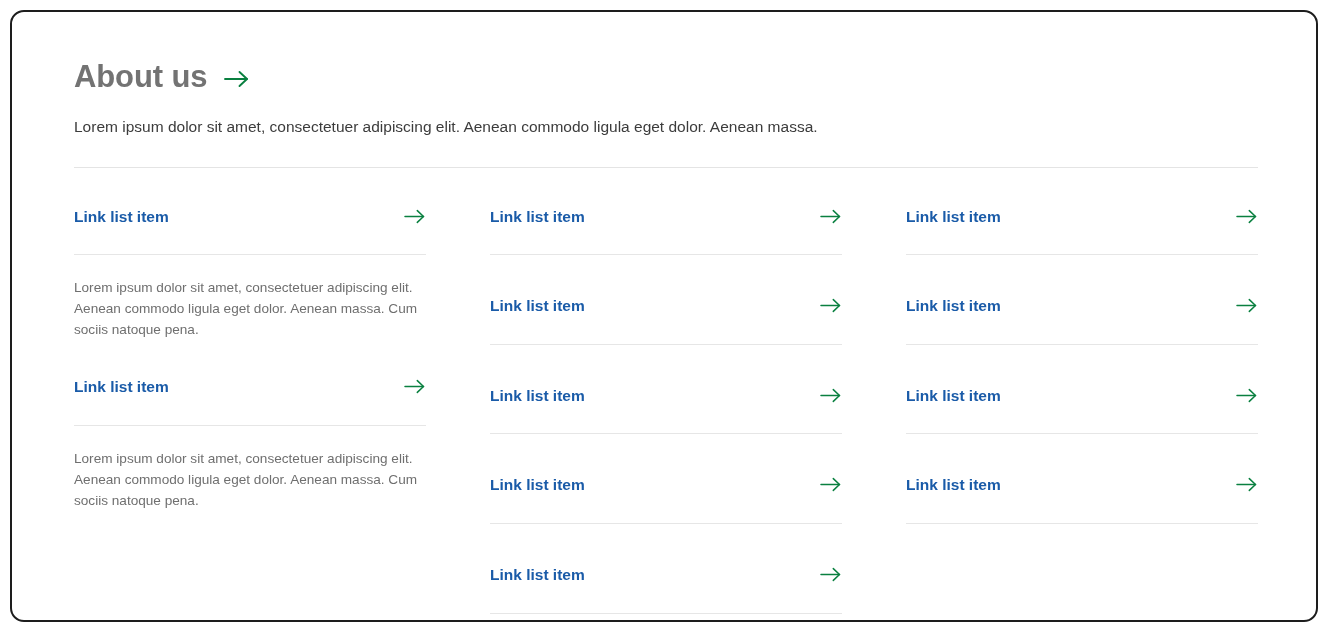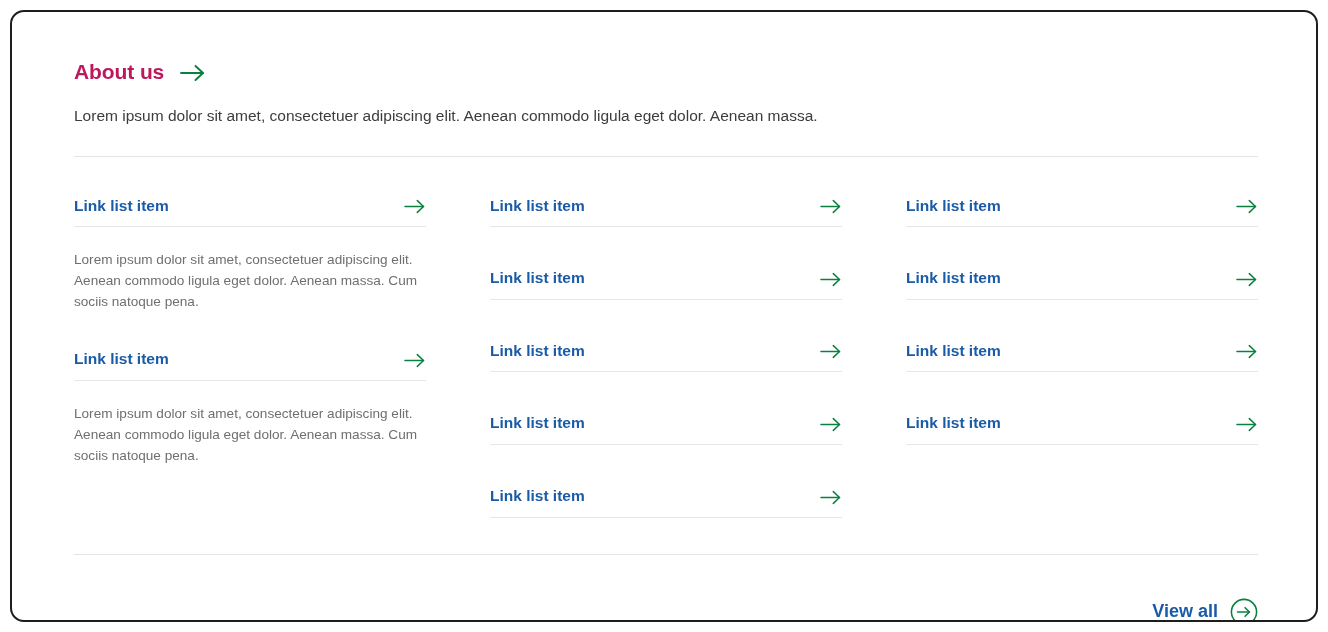"About us" .section-title { color: #be185d -> #737373; font-size: 21px -> 31px }
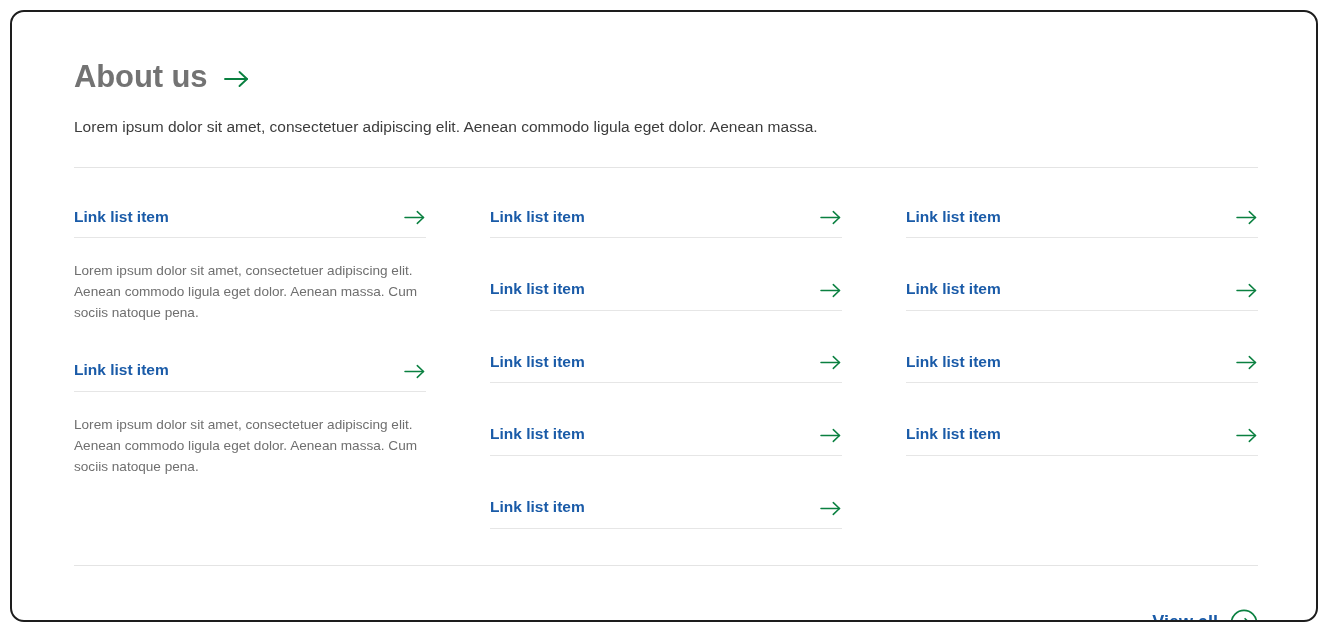"Link list item" .link-row { align-items: flex-end -> flex-start; padding-bottom: 11px -> 28px }
